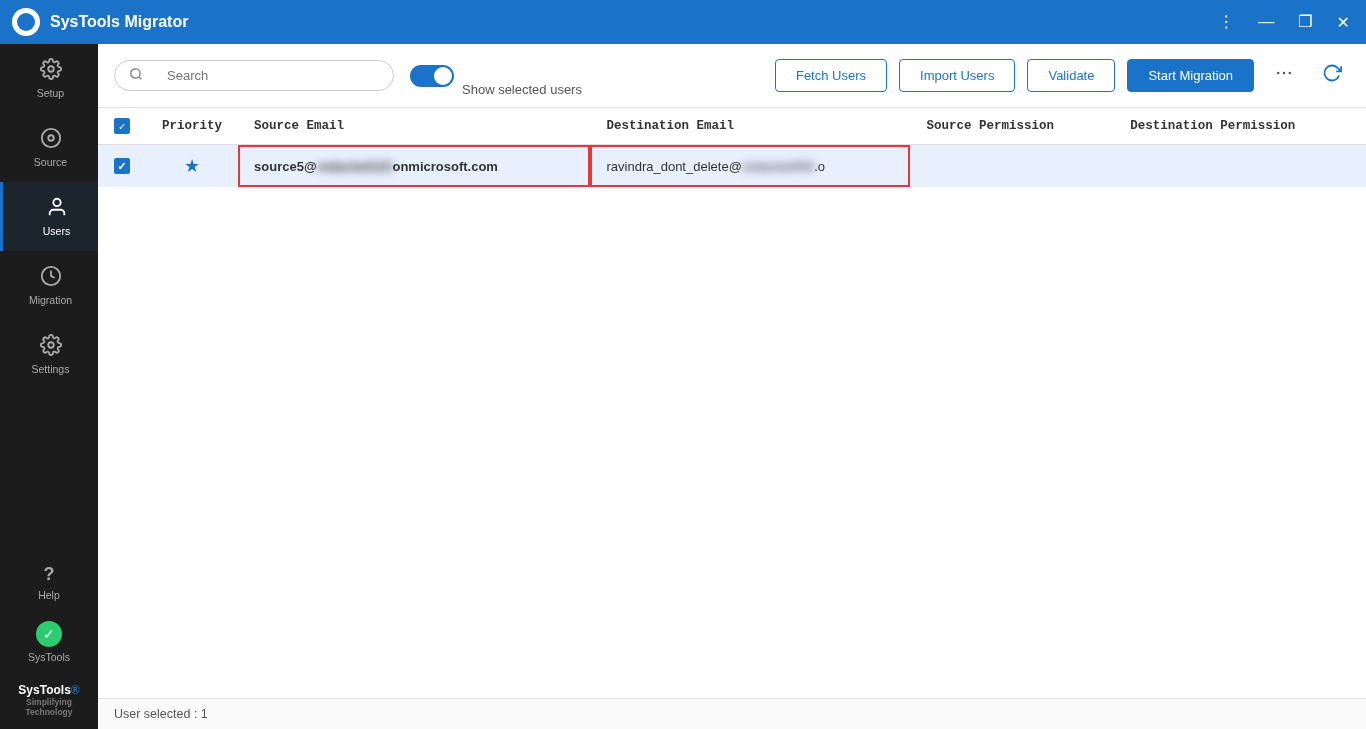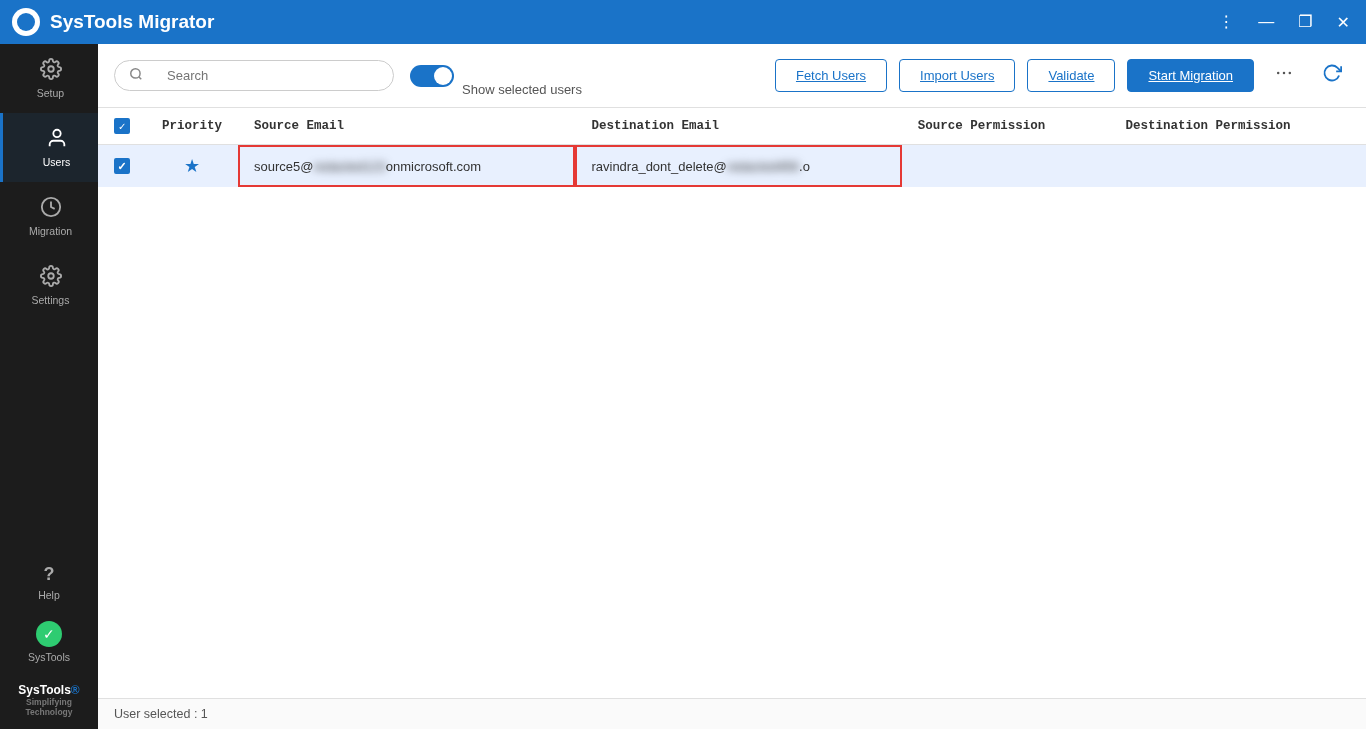"SysTools Migrator" .titlebar-title { font-size: 19px -> 16px }
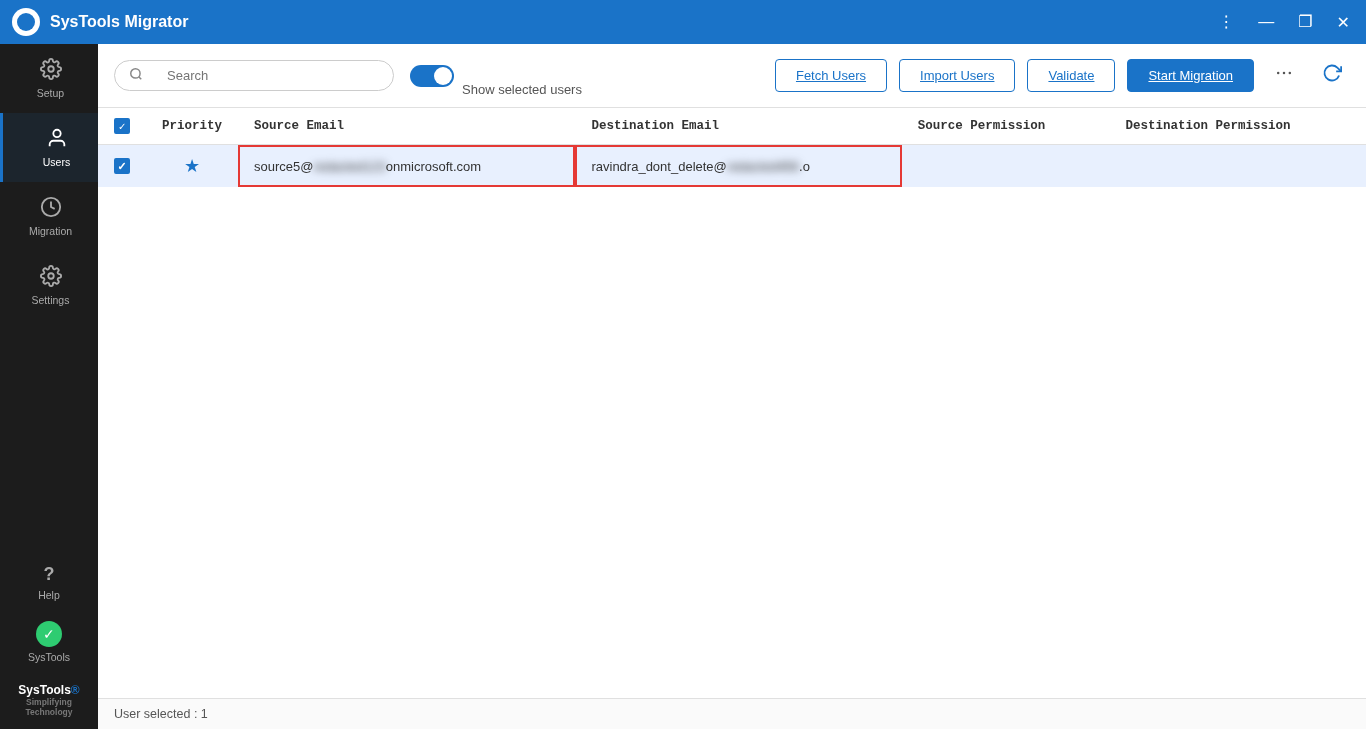"Fetch Users" .btn { text-decoration: underline -> none }
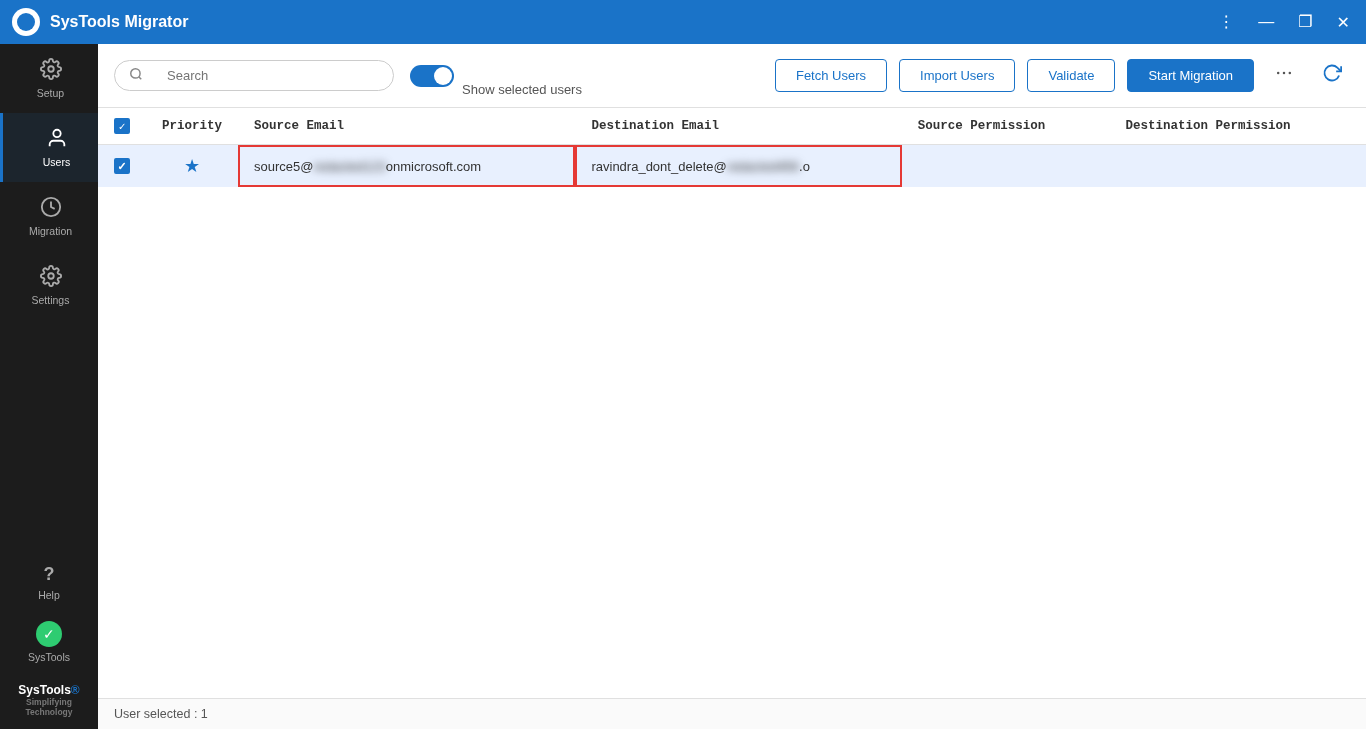"Source" div.sidebar-item { html: none -> <div> <span> <svg> <circle></circle> <circle></circle> </svg> </span> <span>Source</span> </div> }
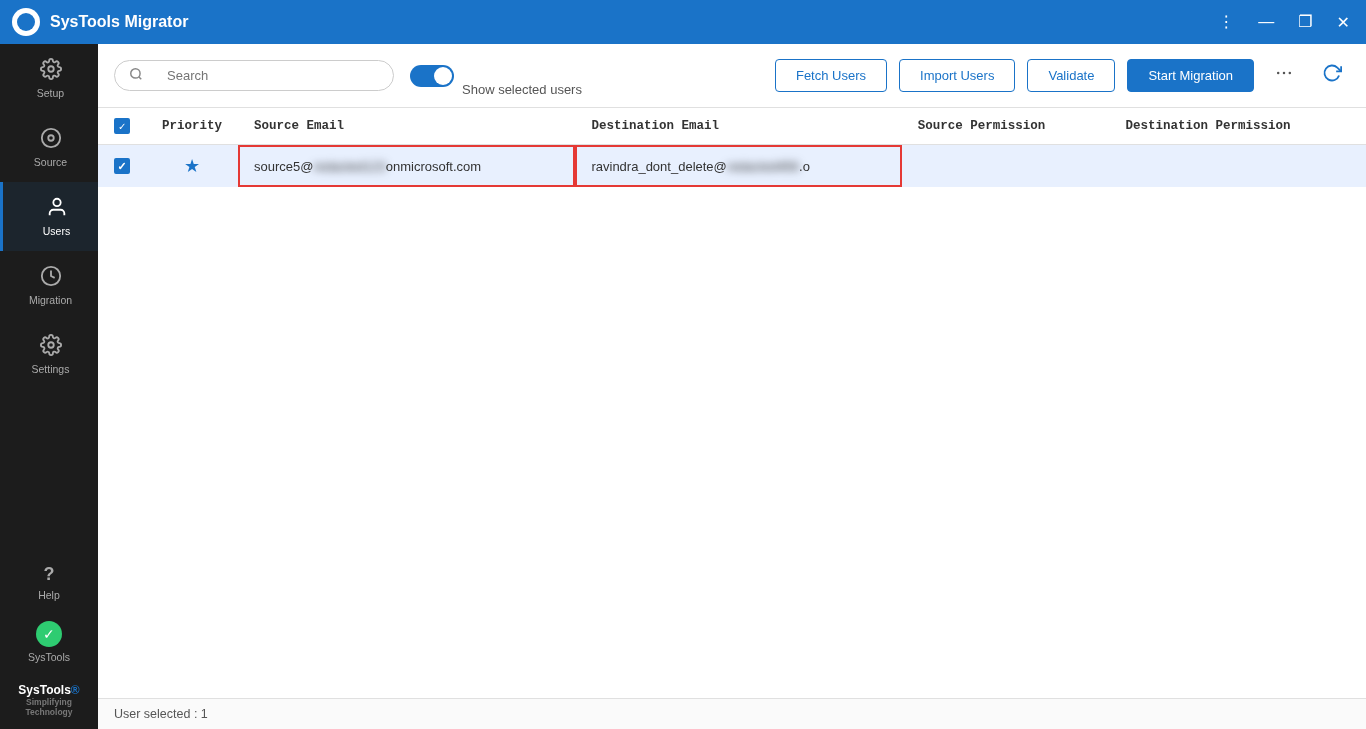"source5@ onmicrosoft.com" td { font-weight: none -> bold }
